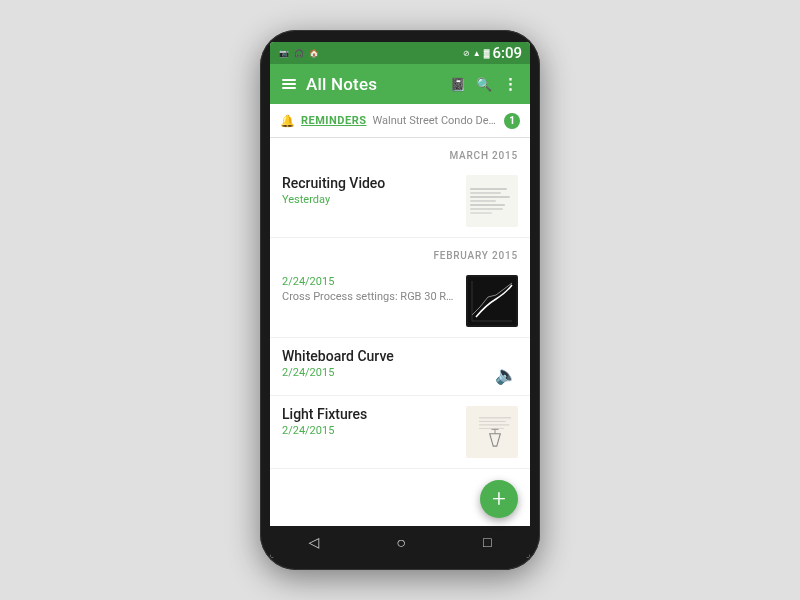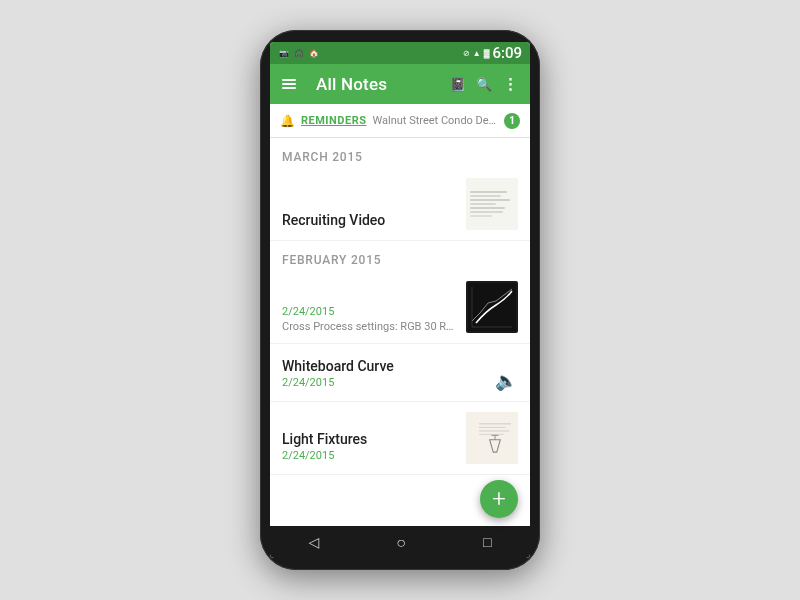"All Notes" .app-bar { gap: 20px -> 10px }
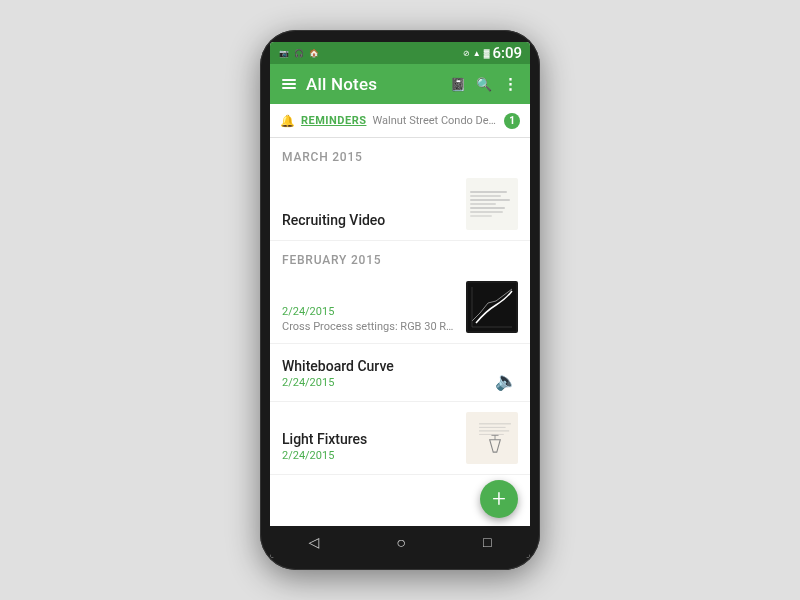"MARCH 2015" .section-header { font-size: 12px -> 10px; text-align: none -> right }
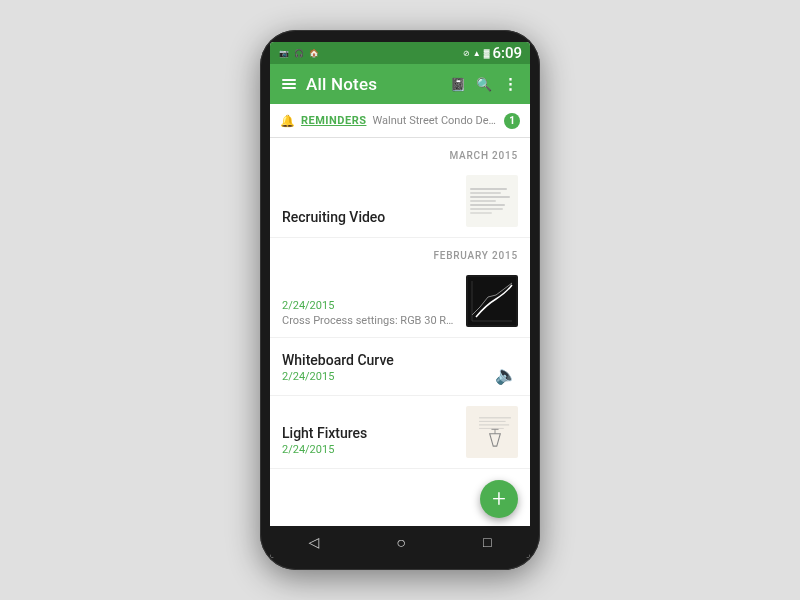"Recruiting Video" .note-item { align-items: flex-end -> flex-start }
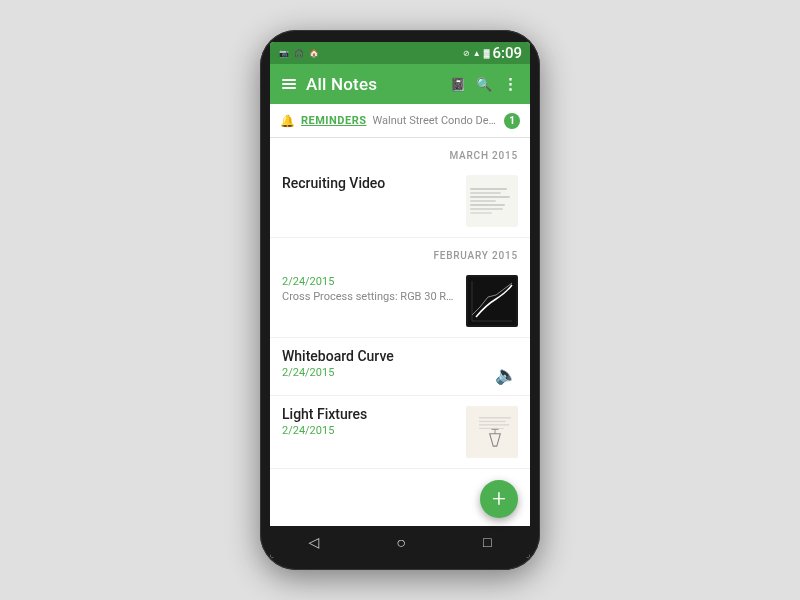"Yesterday" div.note-date { html: none -> <div>Yesterday</div> }
